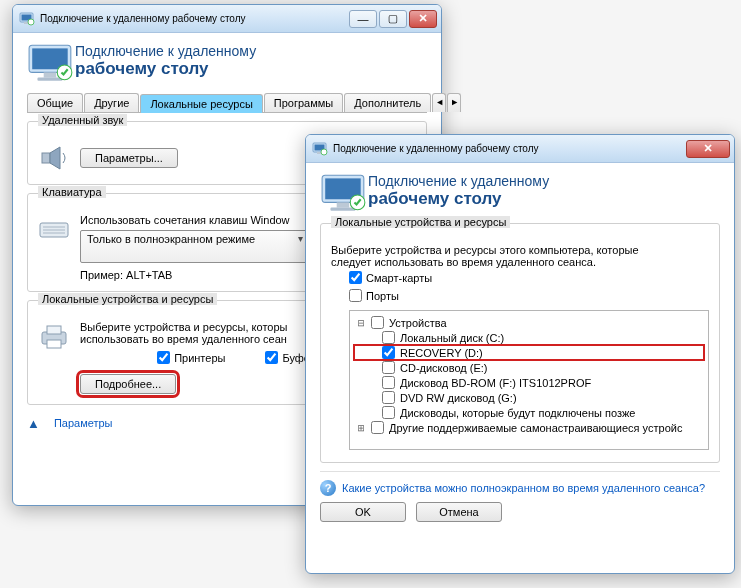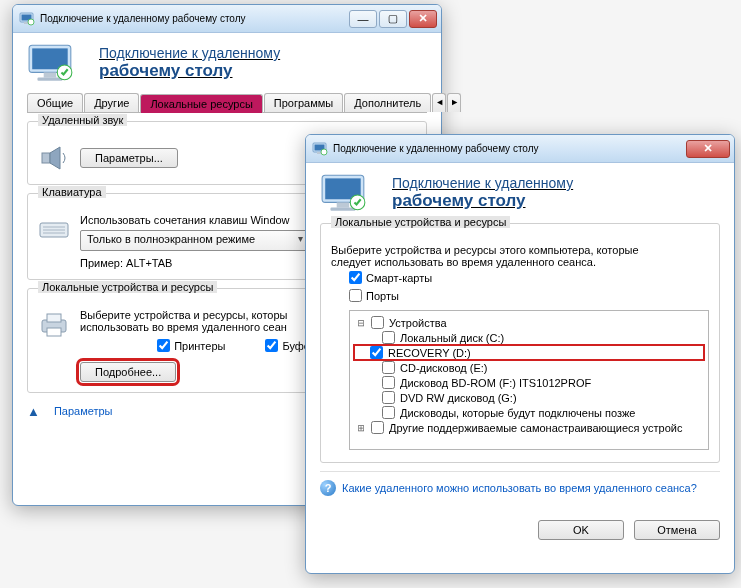"Подключение к удаленному" .branding { align-items: center -> flex-start; gap: 24px -> 0; text-decoration: underline -> none }
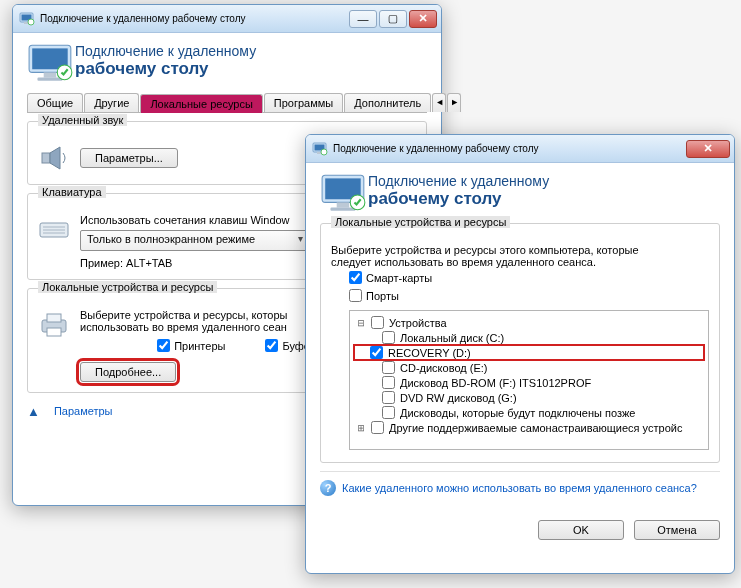"Локальные ресурсы" .tab.active { background: #be185d -> #7dd3fc }
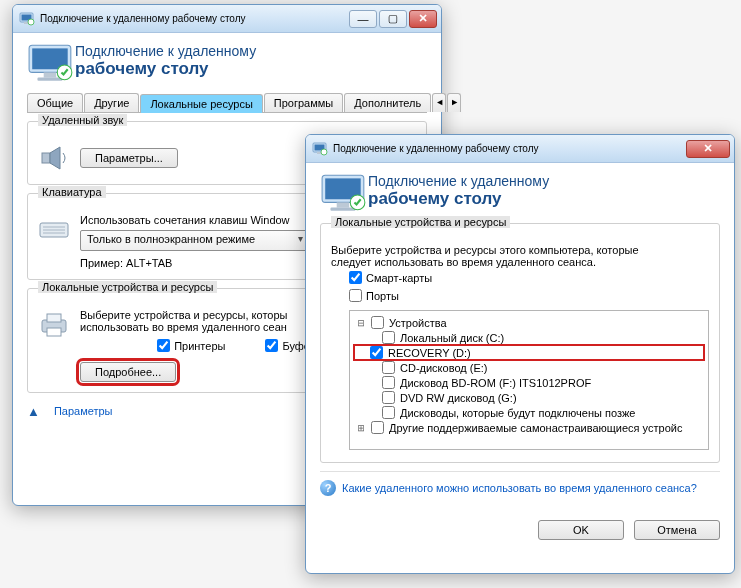"Только в полноэкранном режиме" .dropdown { padding: 2px 22px 5px 6px -> 2px 22px 17px 6px }
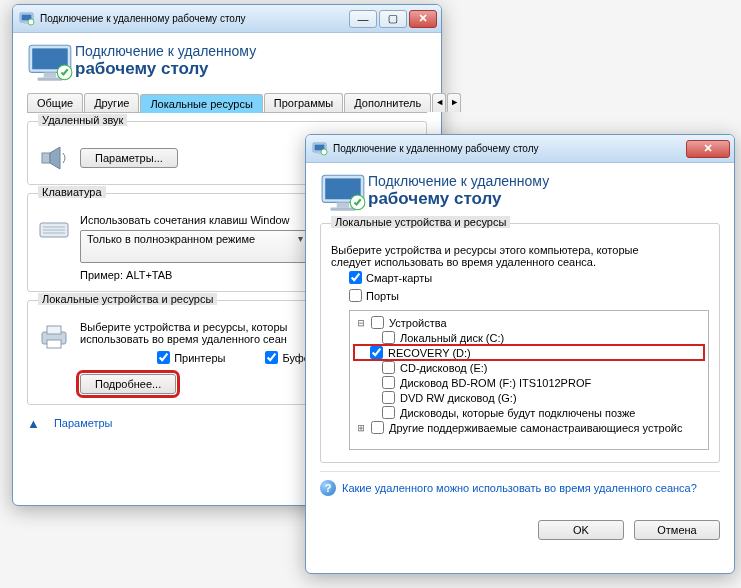"RECOVERY (D:)" div.tree-row { padding-left: 16px -> 28px }
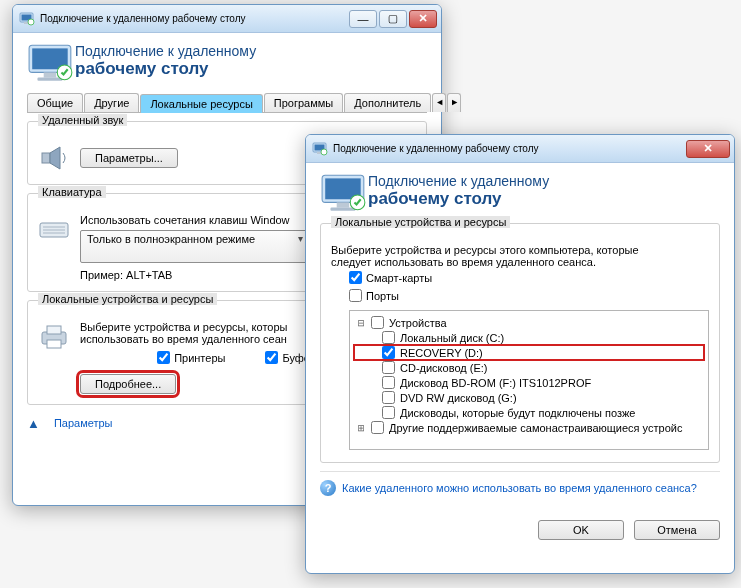"Какие удаленного можно использовать во" span.link { text: удаленного можно использовать -> устройства можно полноэкранном }
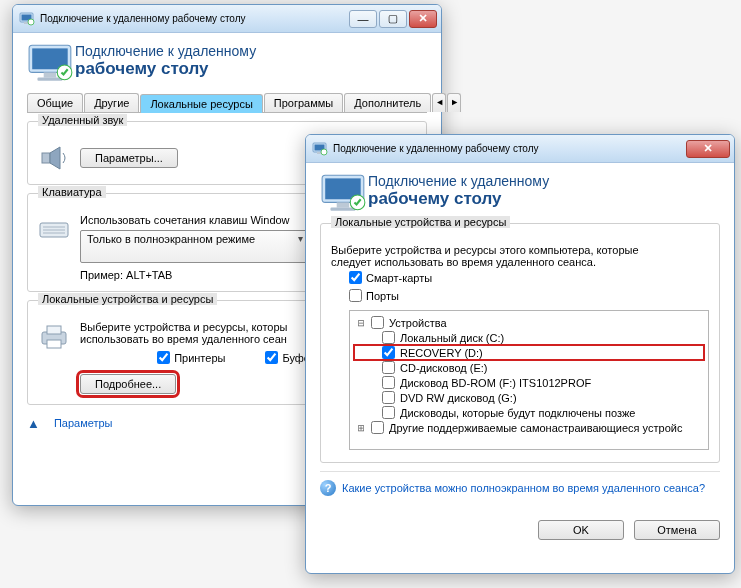"OK" div.bottom-row { justify-content: flex-end -> none; margin-top: 24px -> 6px }
